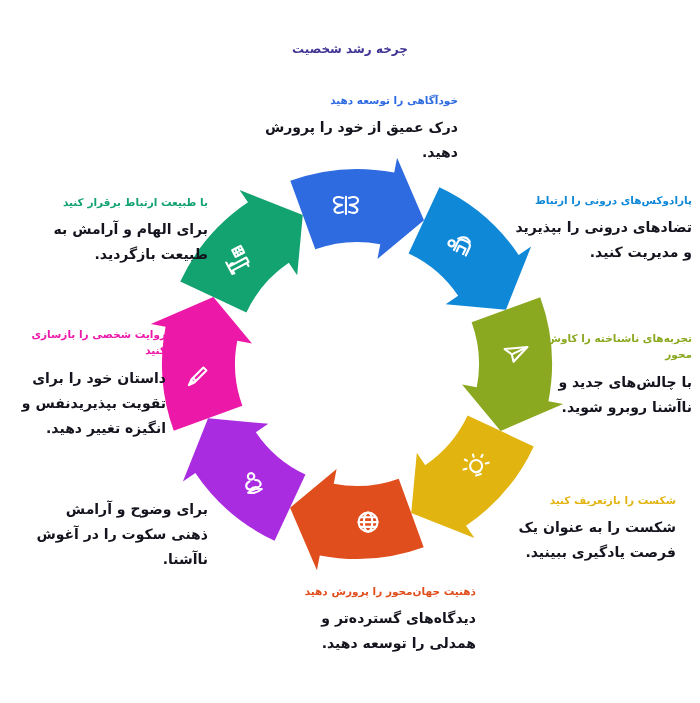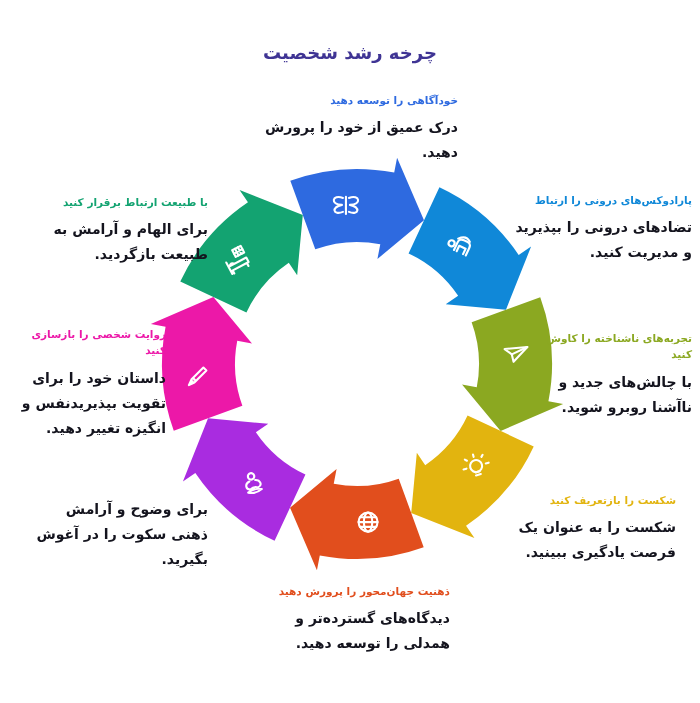"چرخه رشد شخصیت" .main-title { font-size: 18px -> 12px }
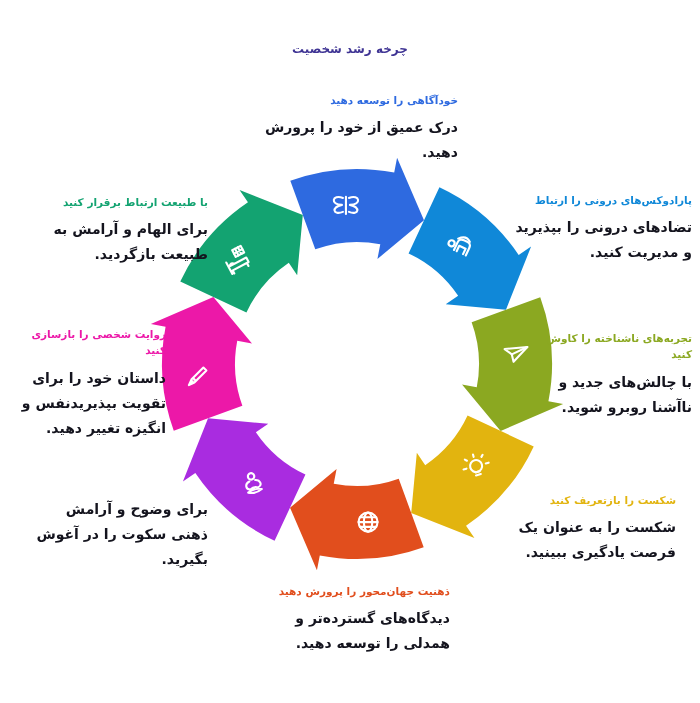"تجربه‌های ناشناخته را کاوش کنید" div.sec-title { text: کنید -> محور }
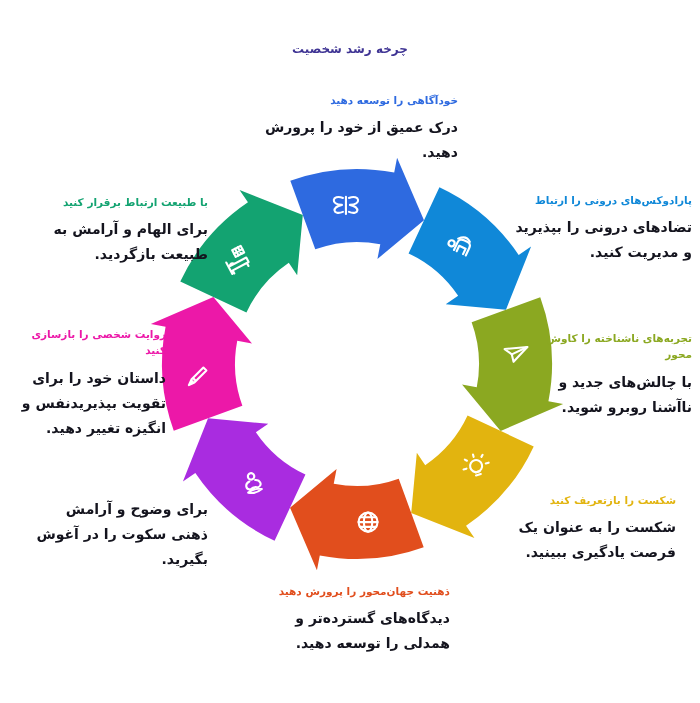"برای وضوح و آرامش ذهنی" div.sec-desc { text: بگیرید -> ناآشنا }
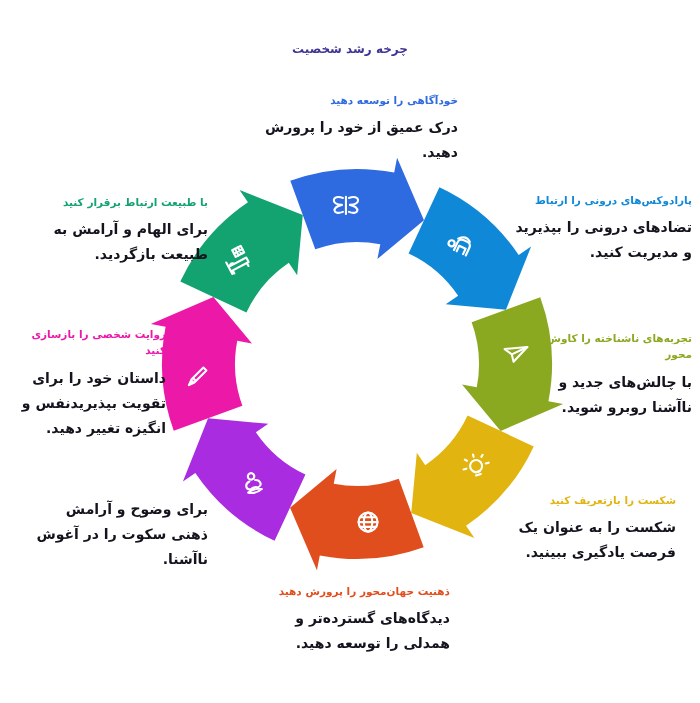"ذهنیت جهان‌محور را پرورش دهید" .pos-4 { left: 270px -> 296px }
